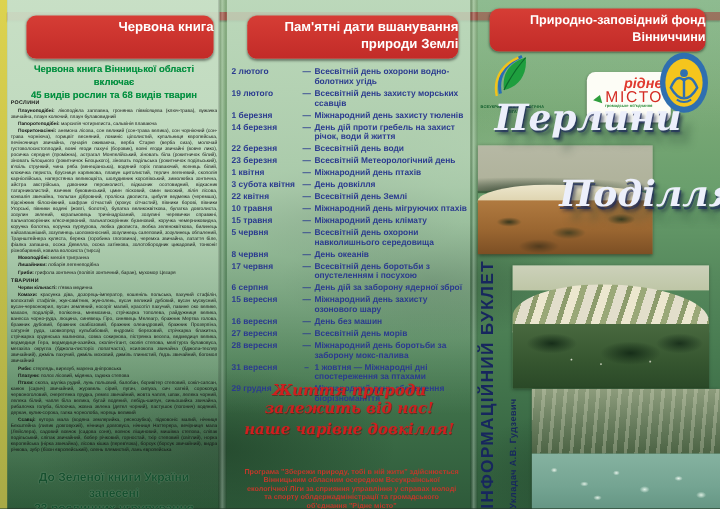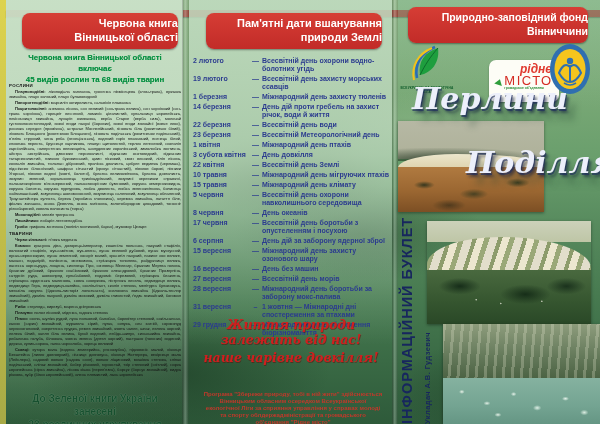"Вінницької області" span.l2 { html: <span>Вінницької області</span> -> none }
